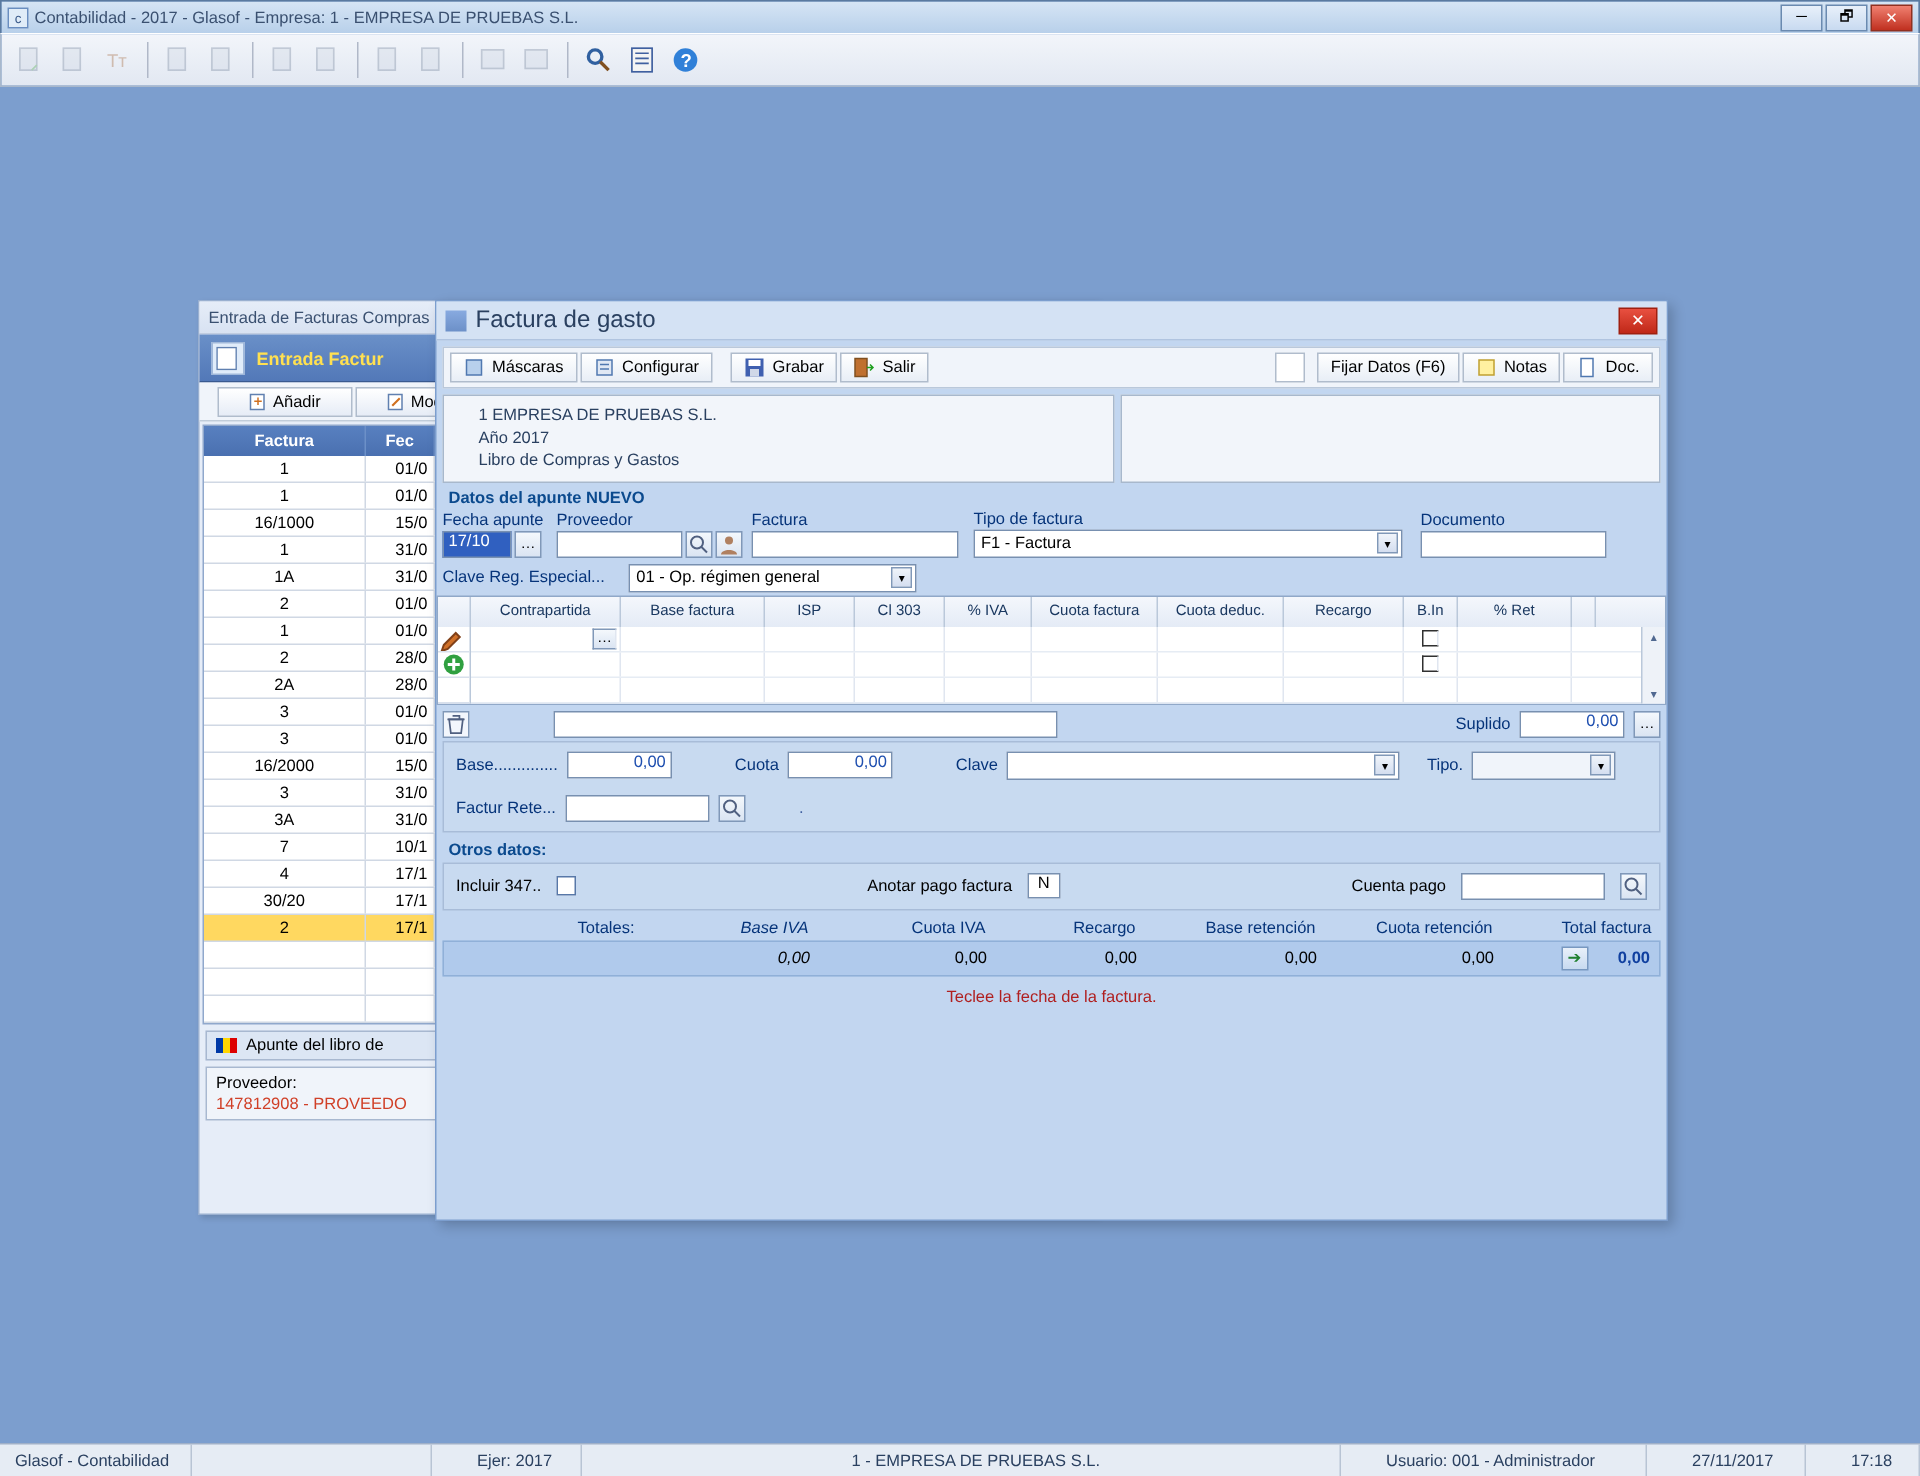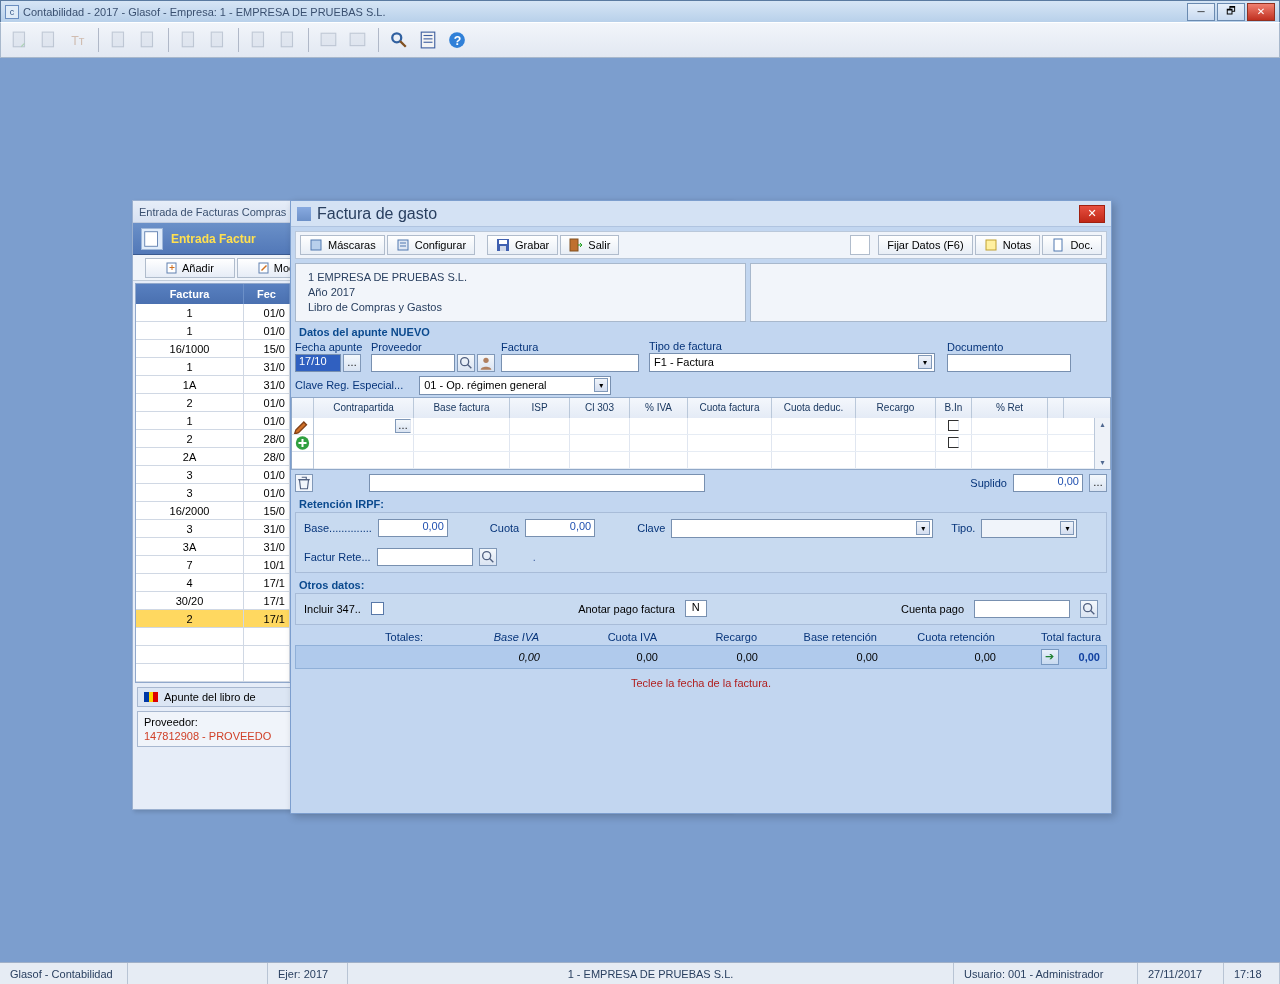"1 EMPRESA DE PRUEBAS S.L." .fw-info .ib { padding: 6px 12px -> 6px 23px }
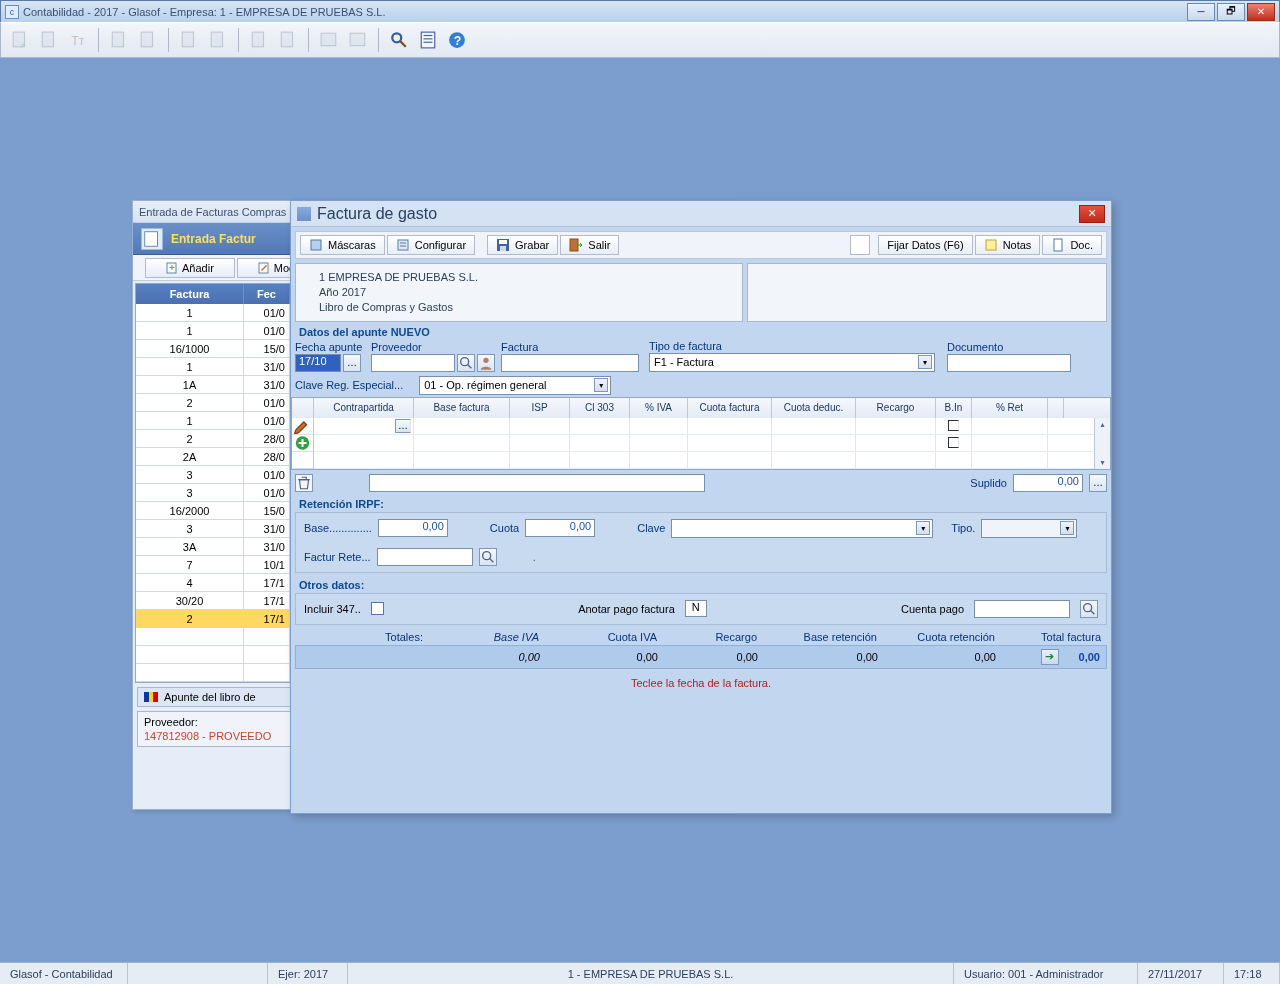"Retención IRPF:" div.sec-head { html: <div>Retención IRPF:</div> -> none }
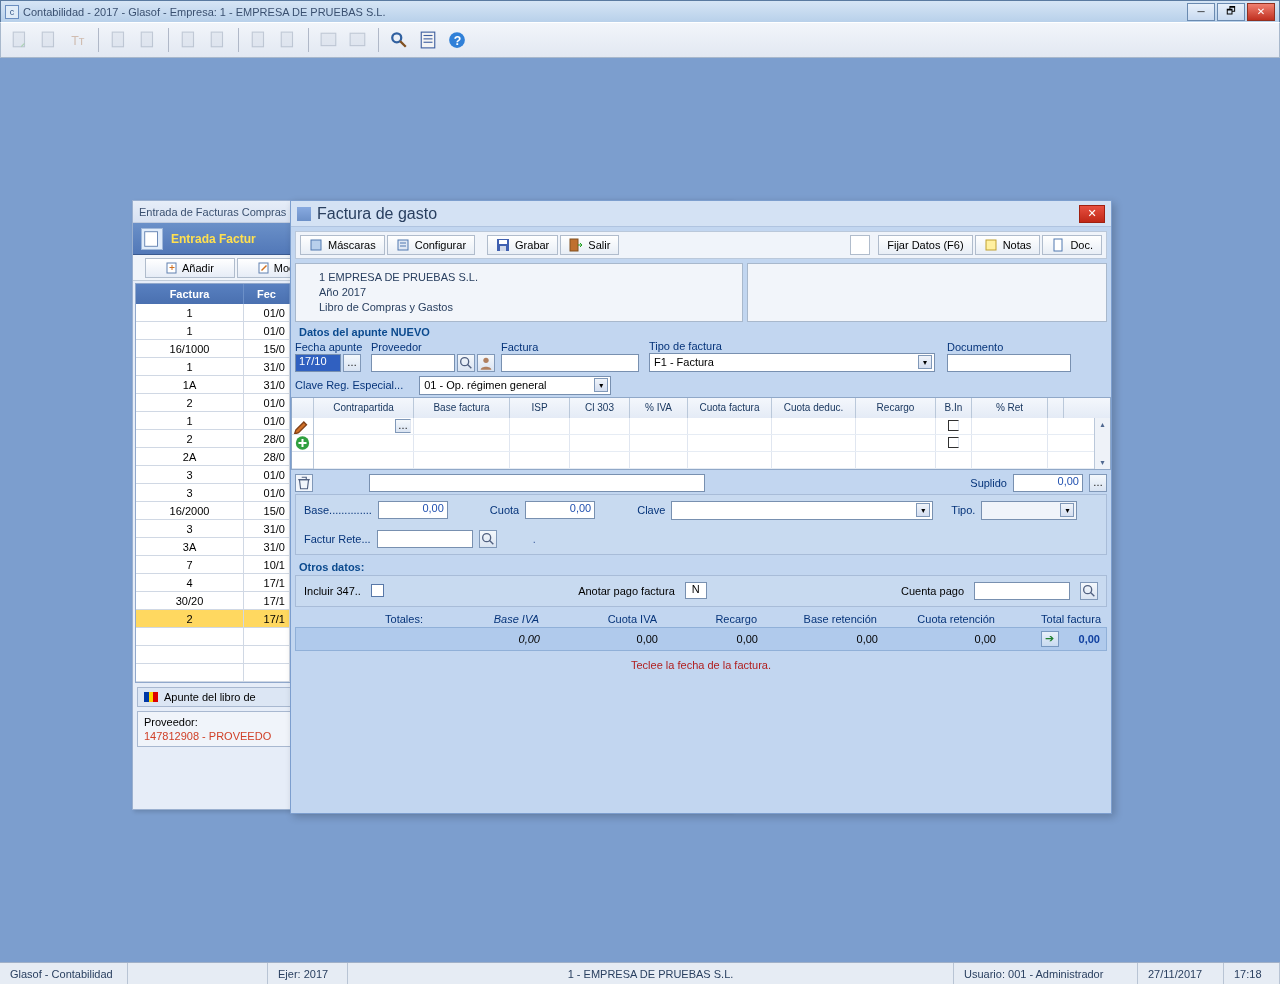"Glasof - Contabilidad" .statusbar { gap: none -> 20px }
